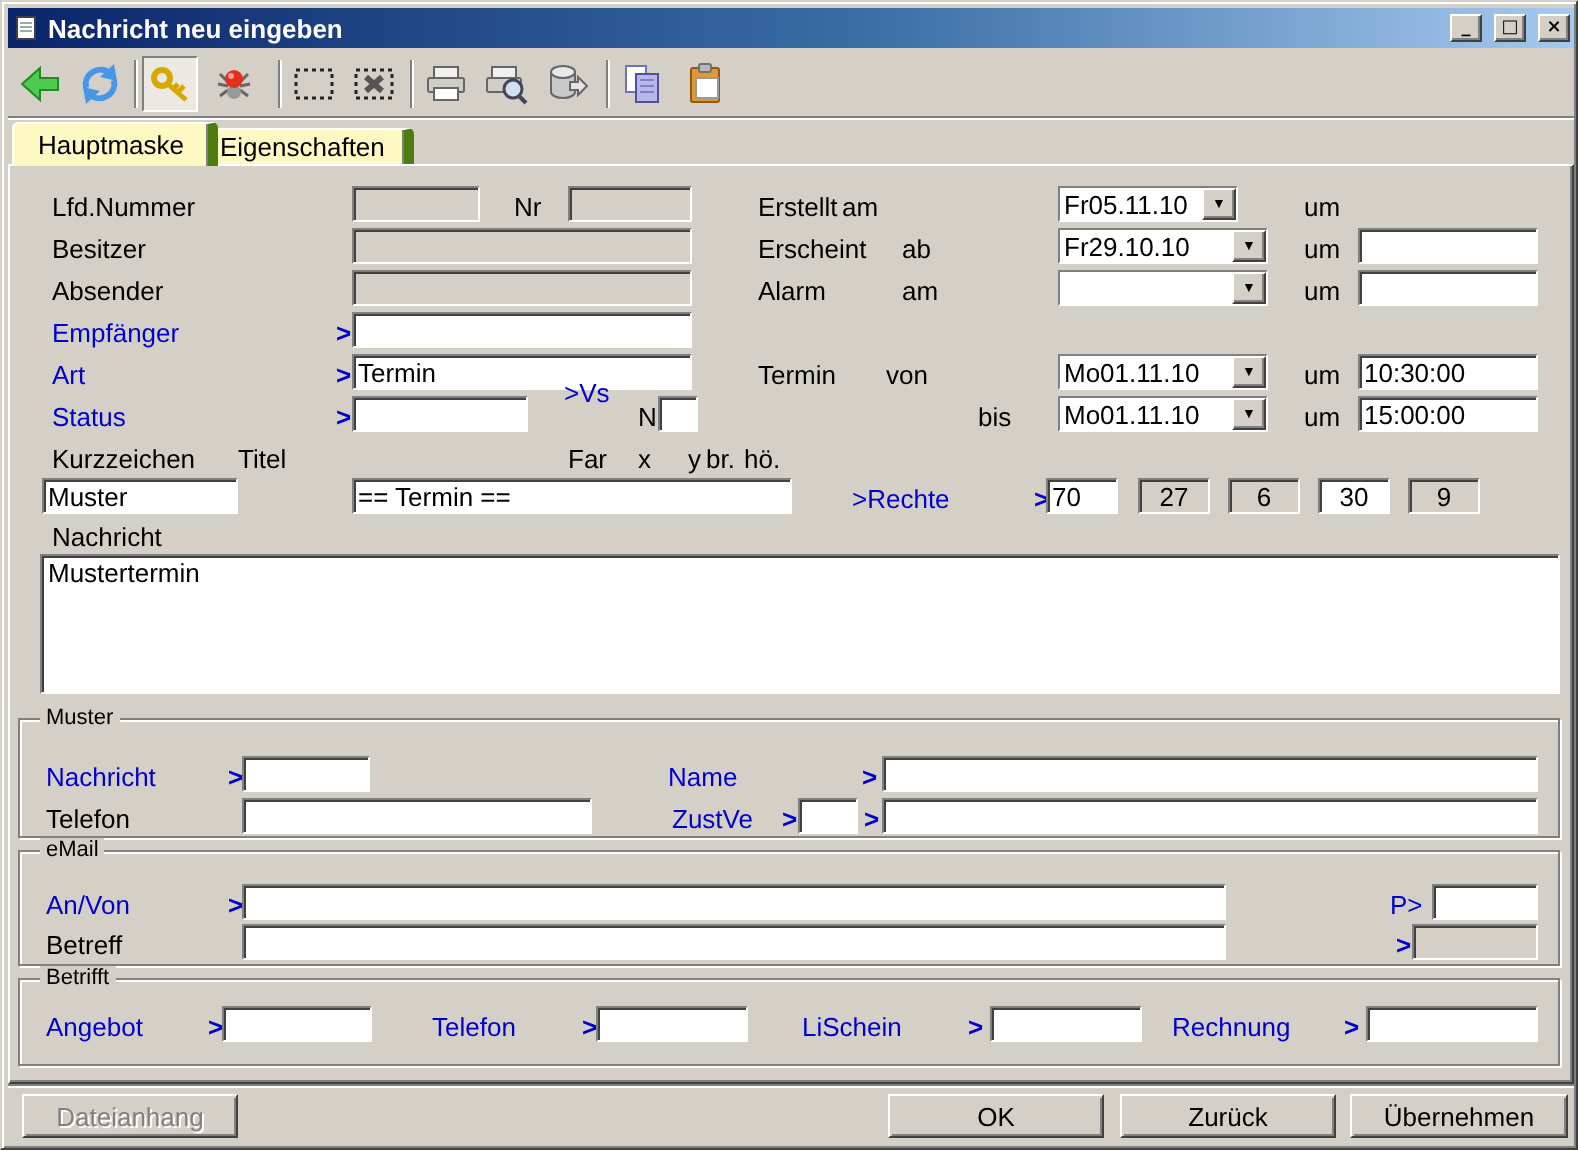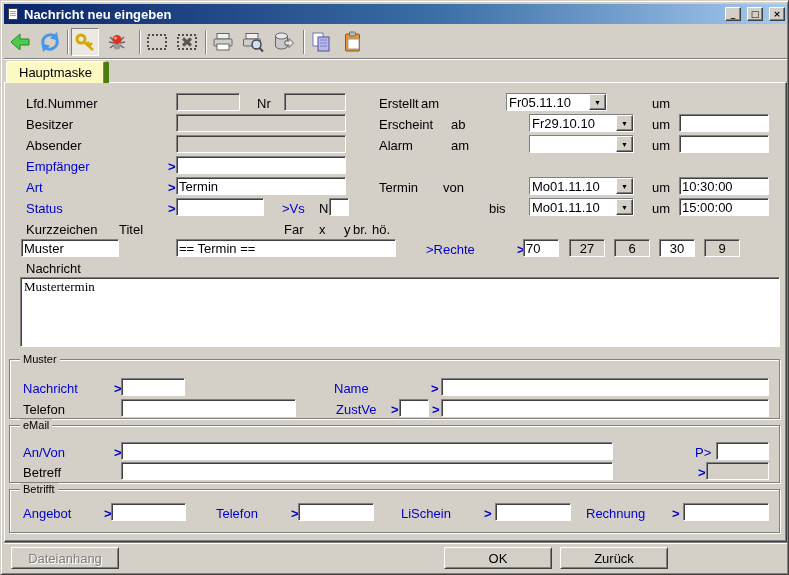"Eigenschaften" div.tab { html: none -> <div>Eigenschaften</div> }
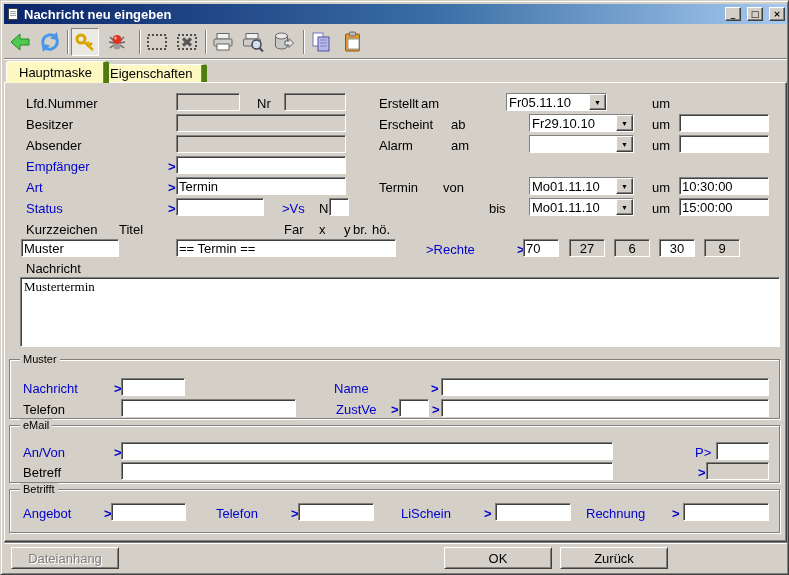"Fr05.11.10" span.combo { left: 505px -> 528px; width: 101px -> 90px }
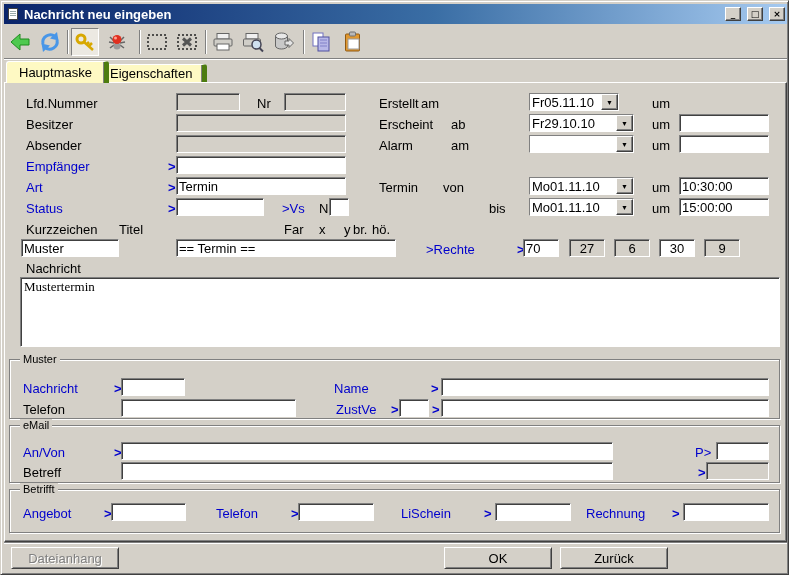">Vs" span.lbl { top: 200px -> 188px }
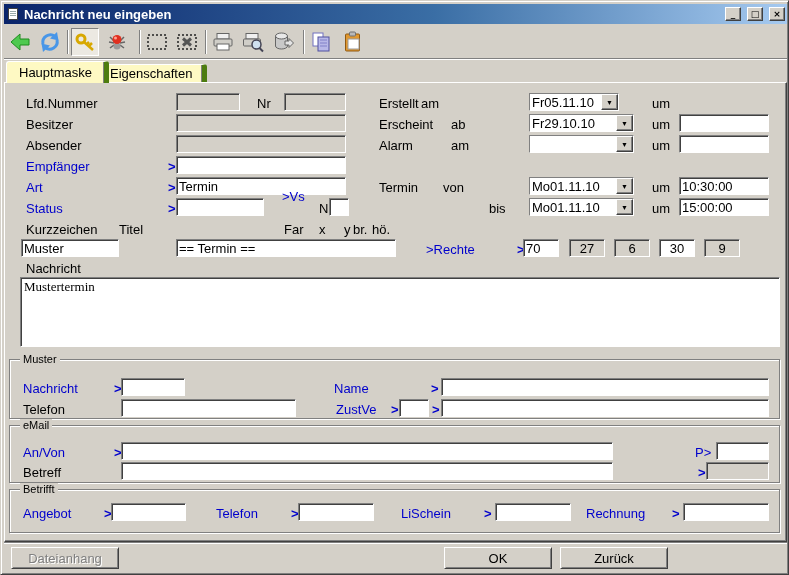"Mustertermin" .ta { font-family: Liberation Serif, serif -> Liberation Sans, sans-serif }
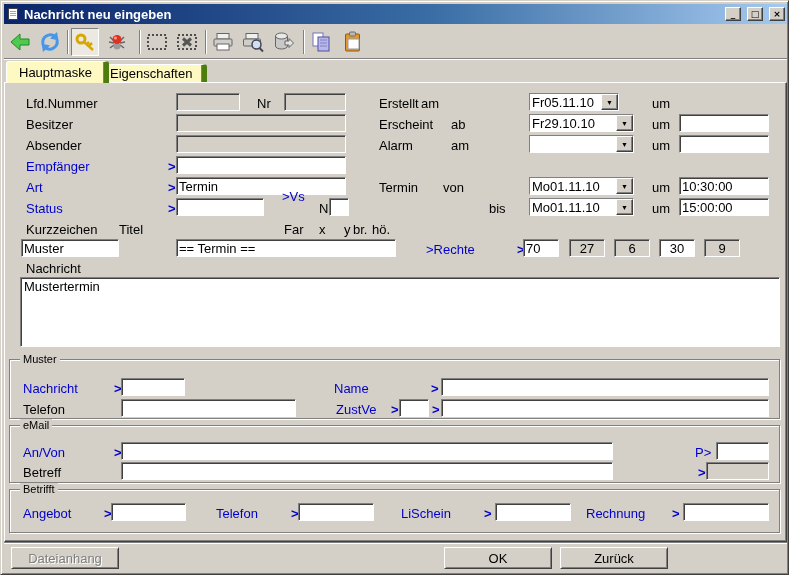"Übernehmen" button.btn { html: none -> <button>Übernehmen</button> }
